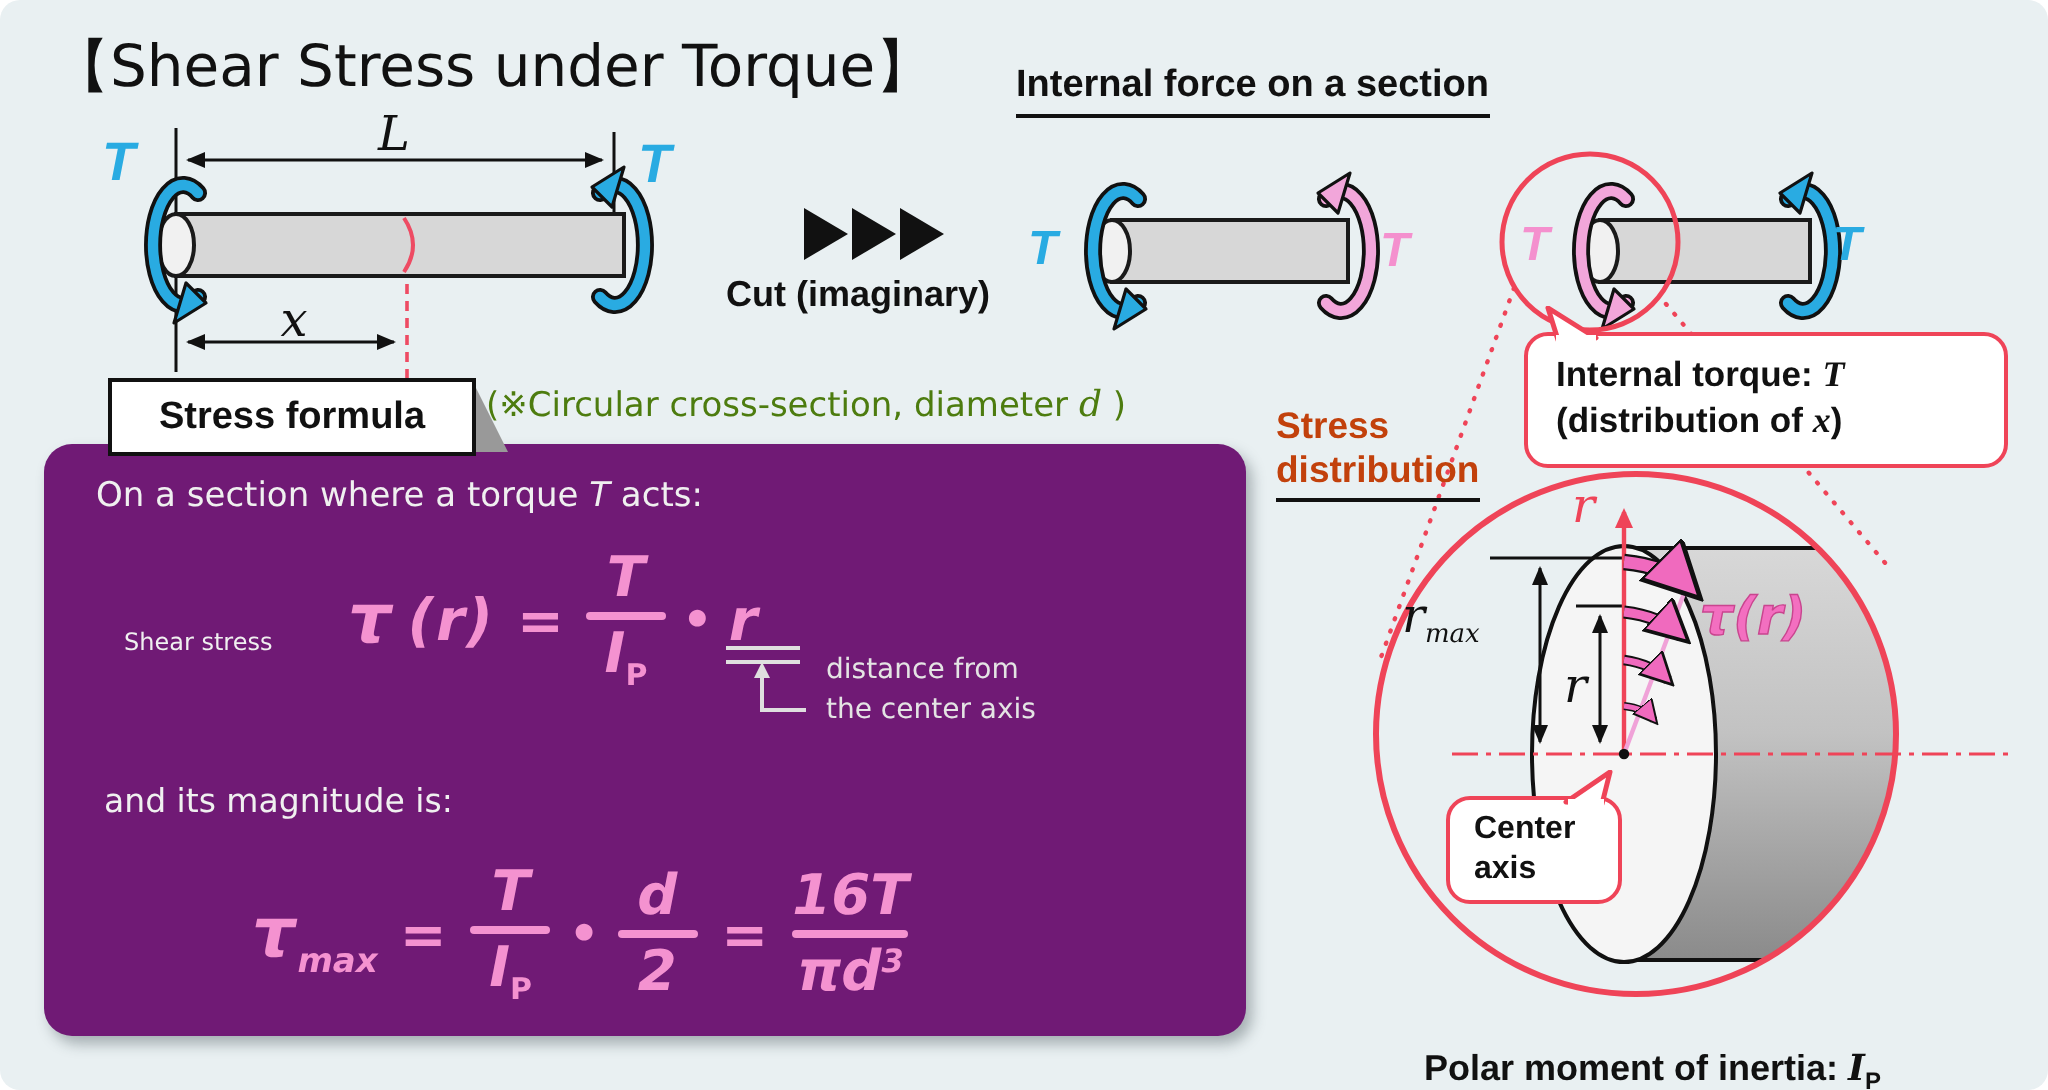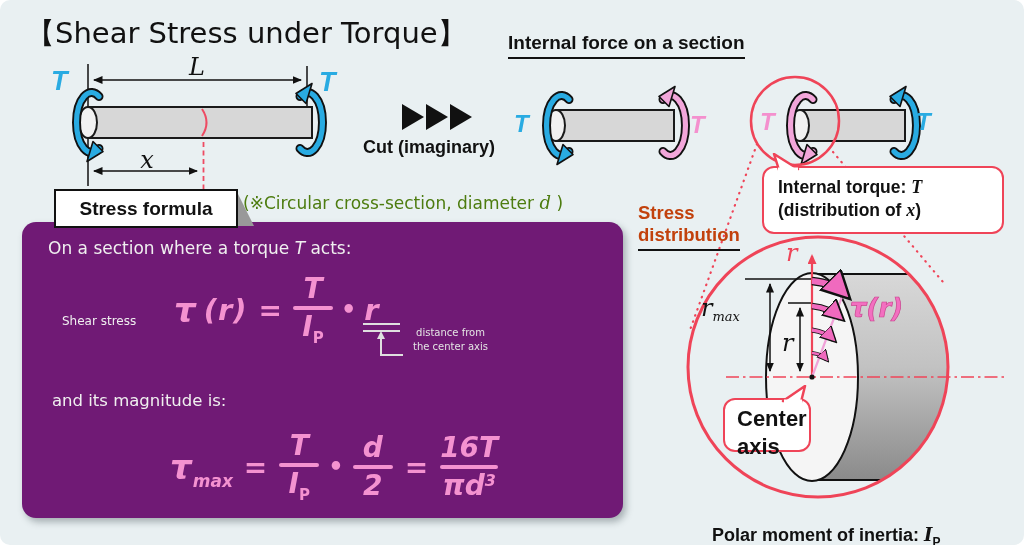"distance from" .annot-text { font-size: 10px -> 14px; text-align: center -> none }
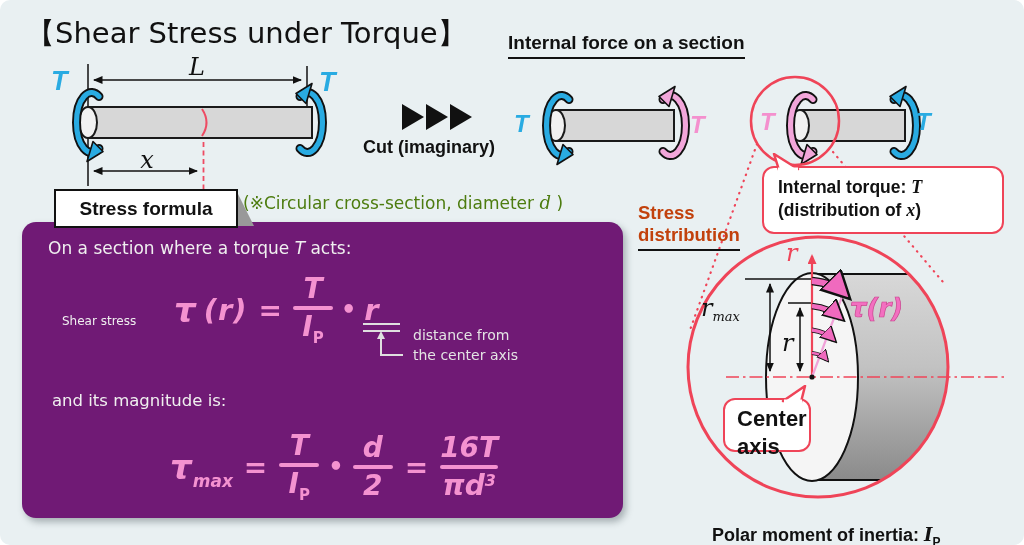"Center" .bubble-center { font-size: 22px -> 16px }
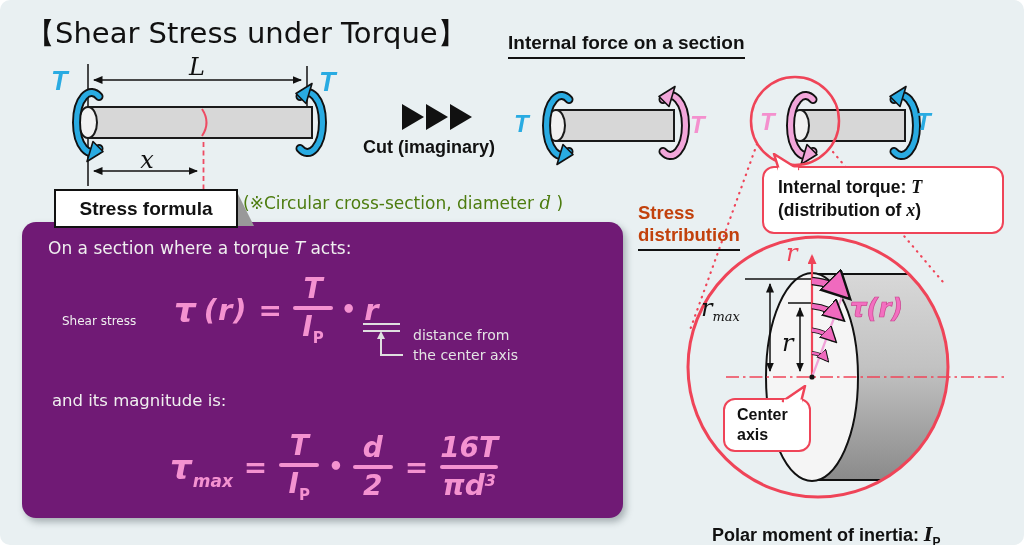"τmax" .frow2 { margin-left: 44px -> none }
